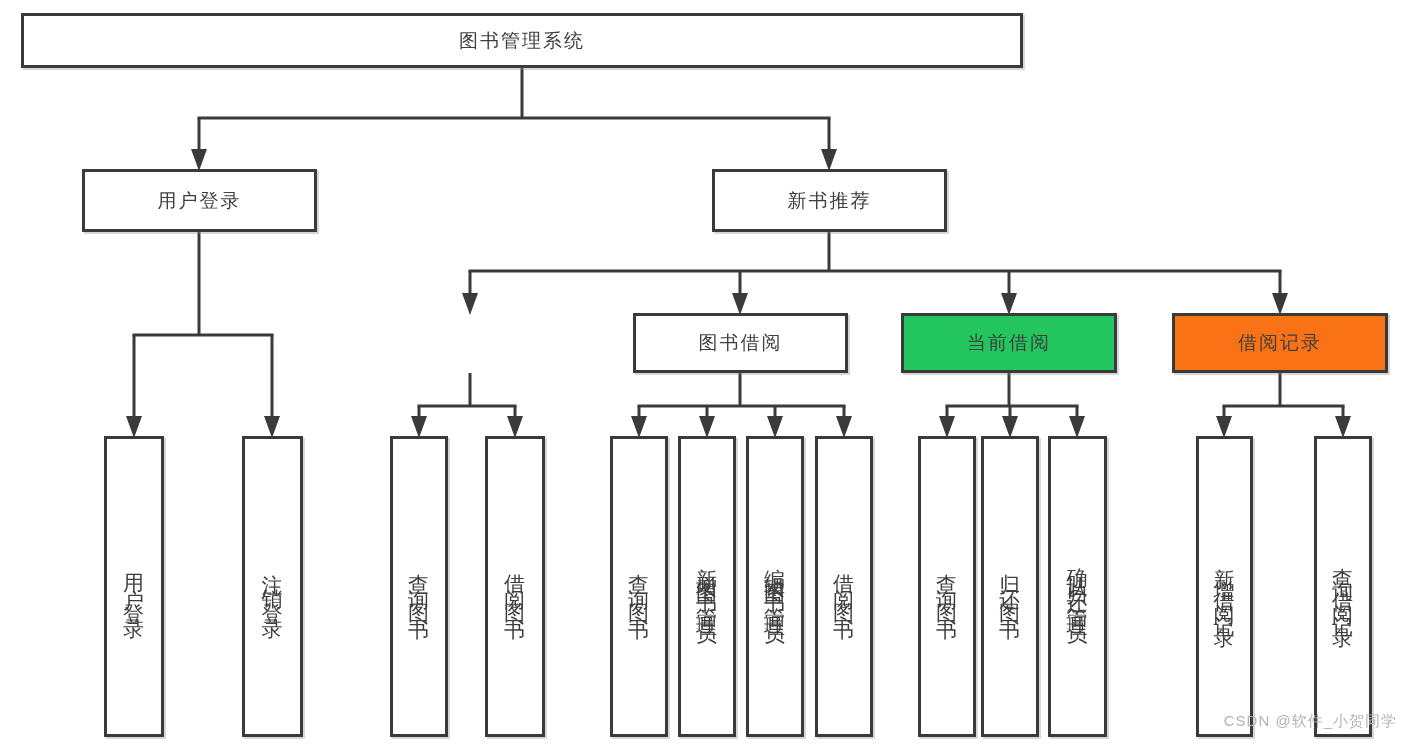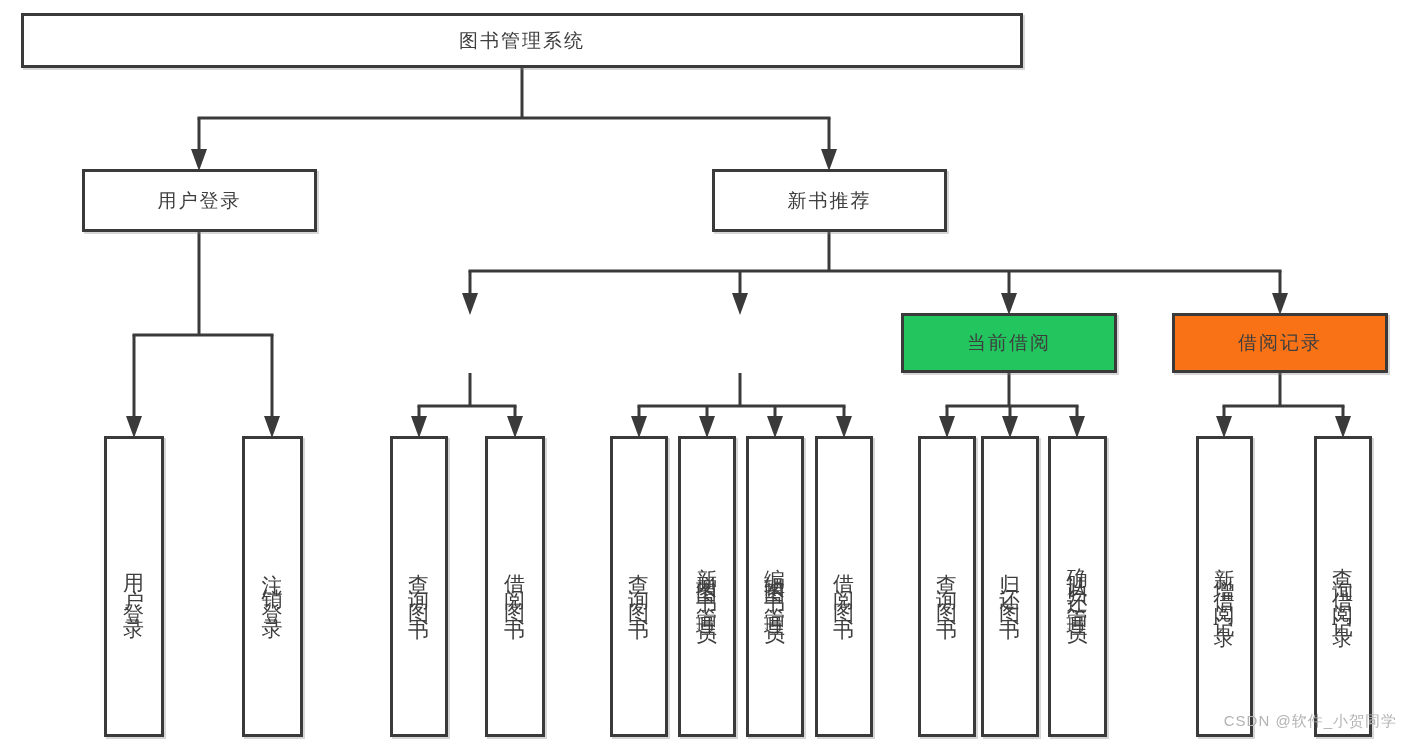"图书借阅" div.box { html: none -> <div>图书借阅</div> }
